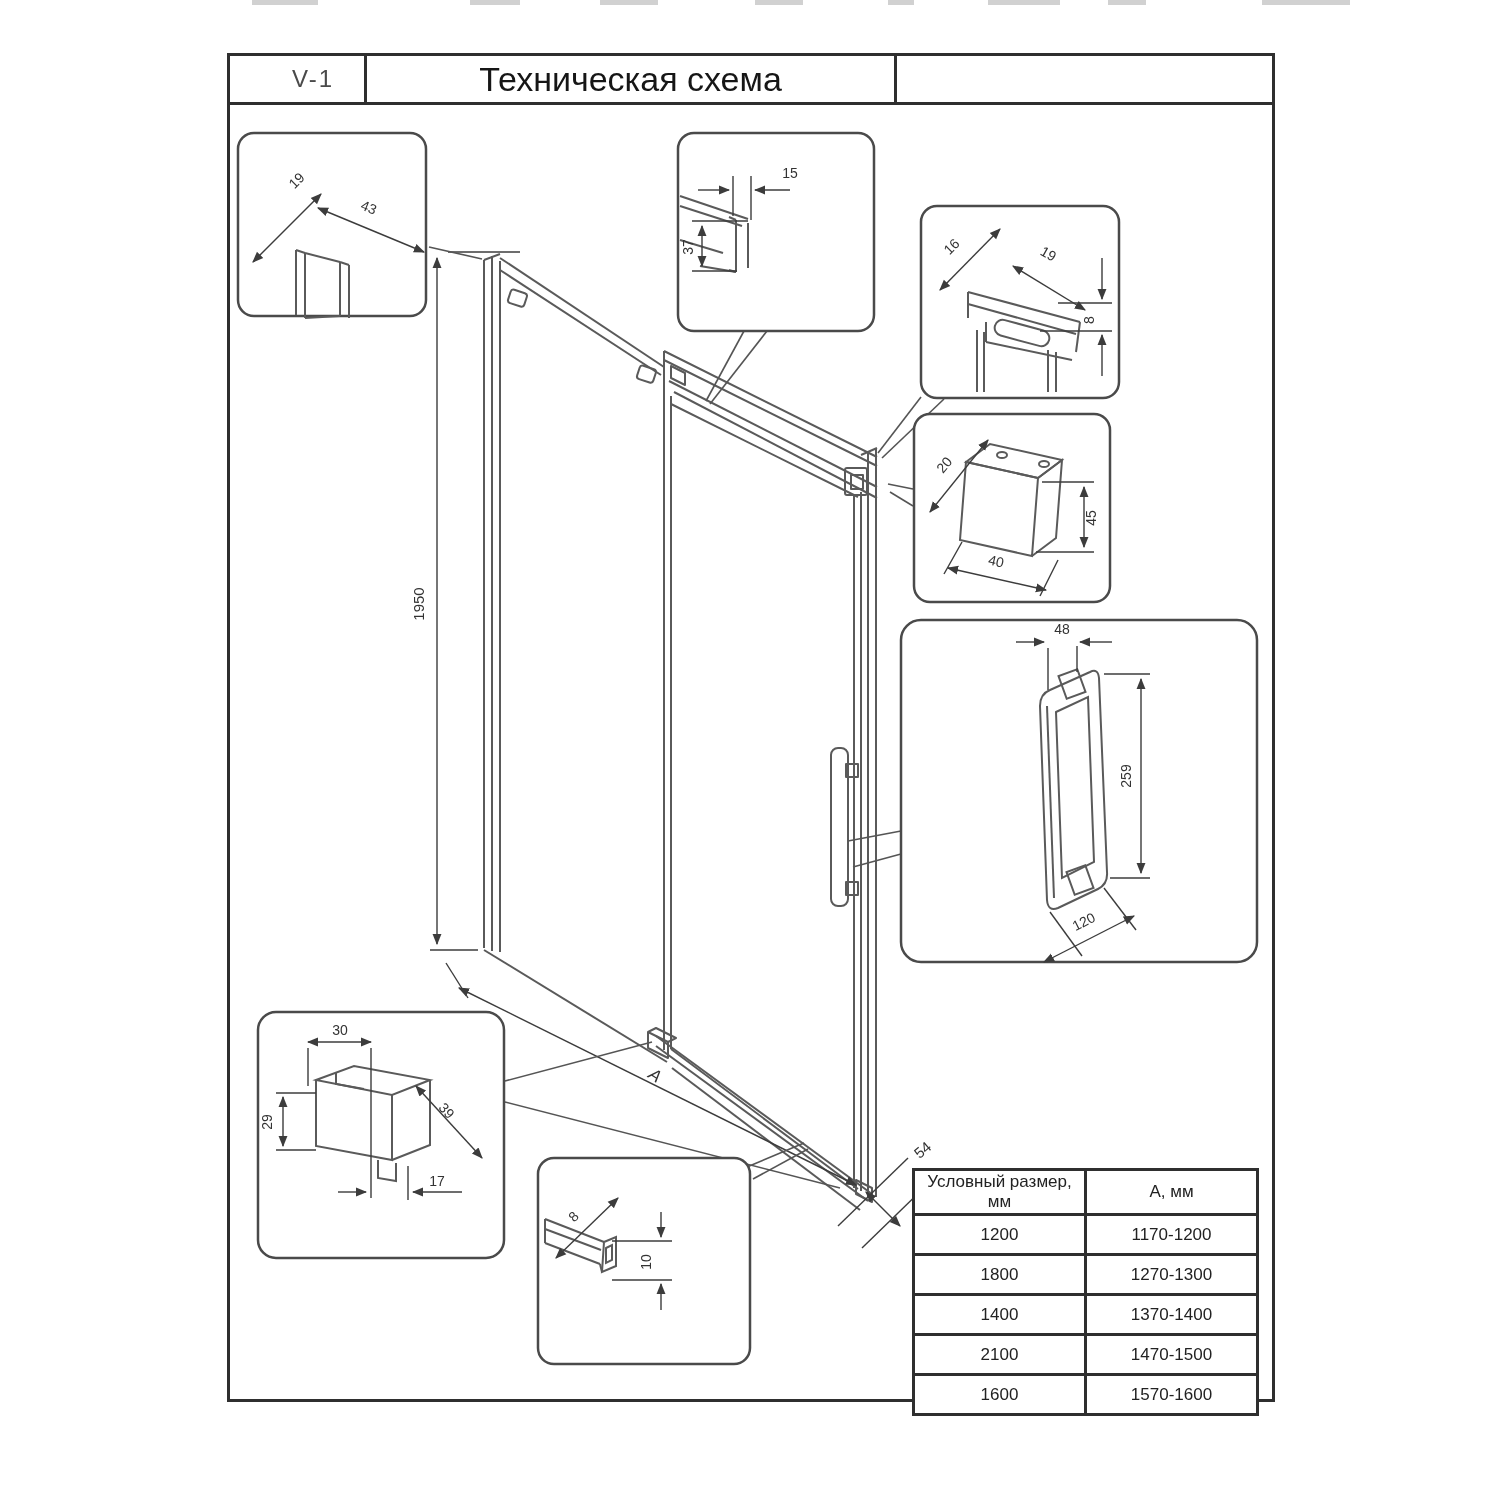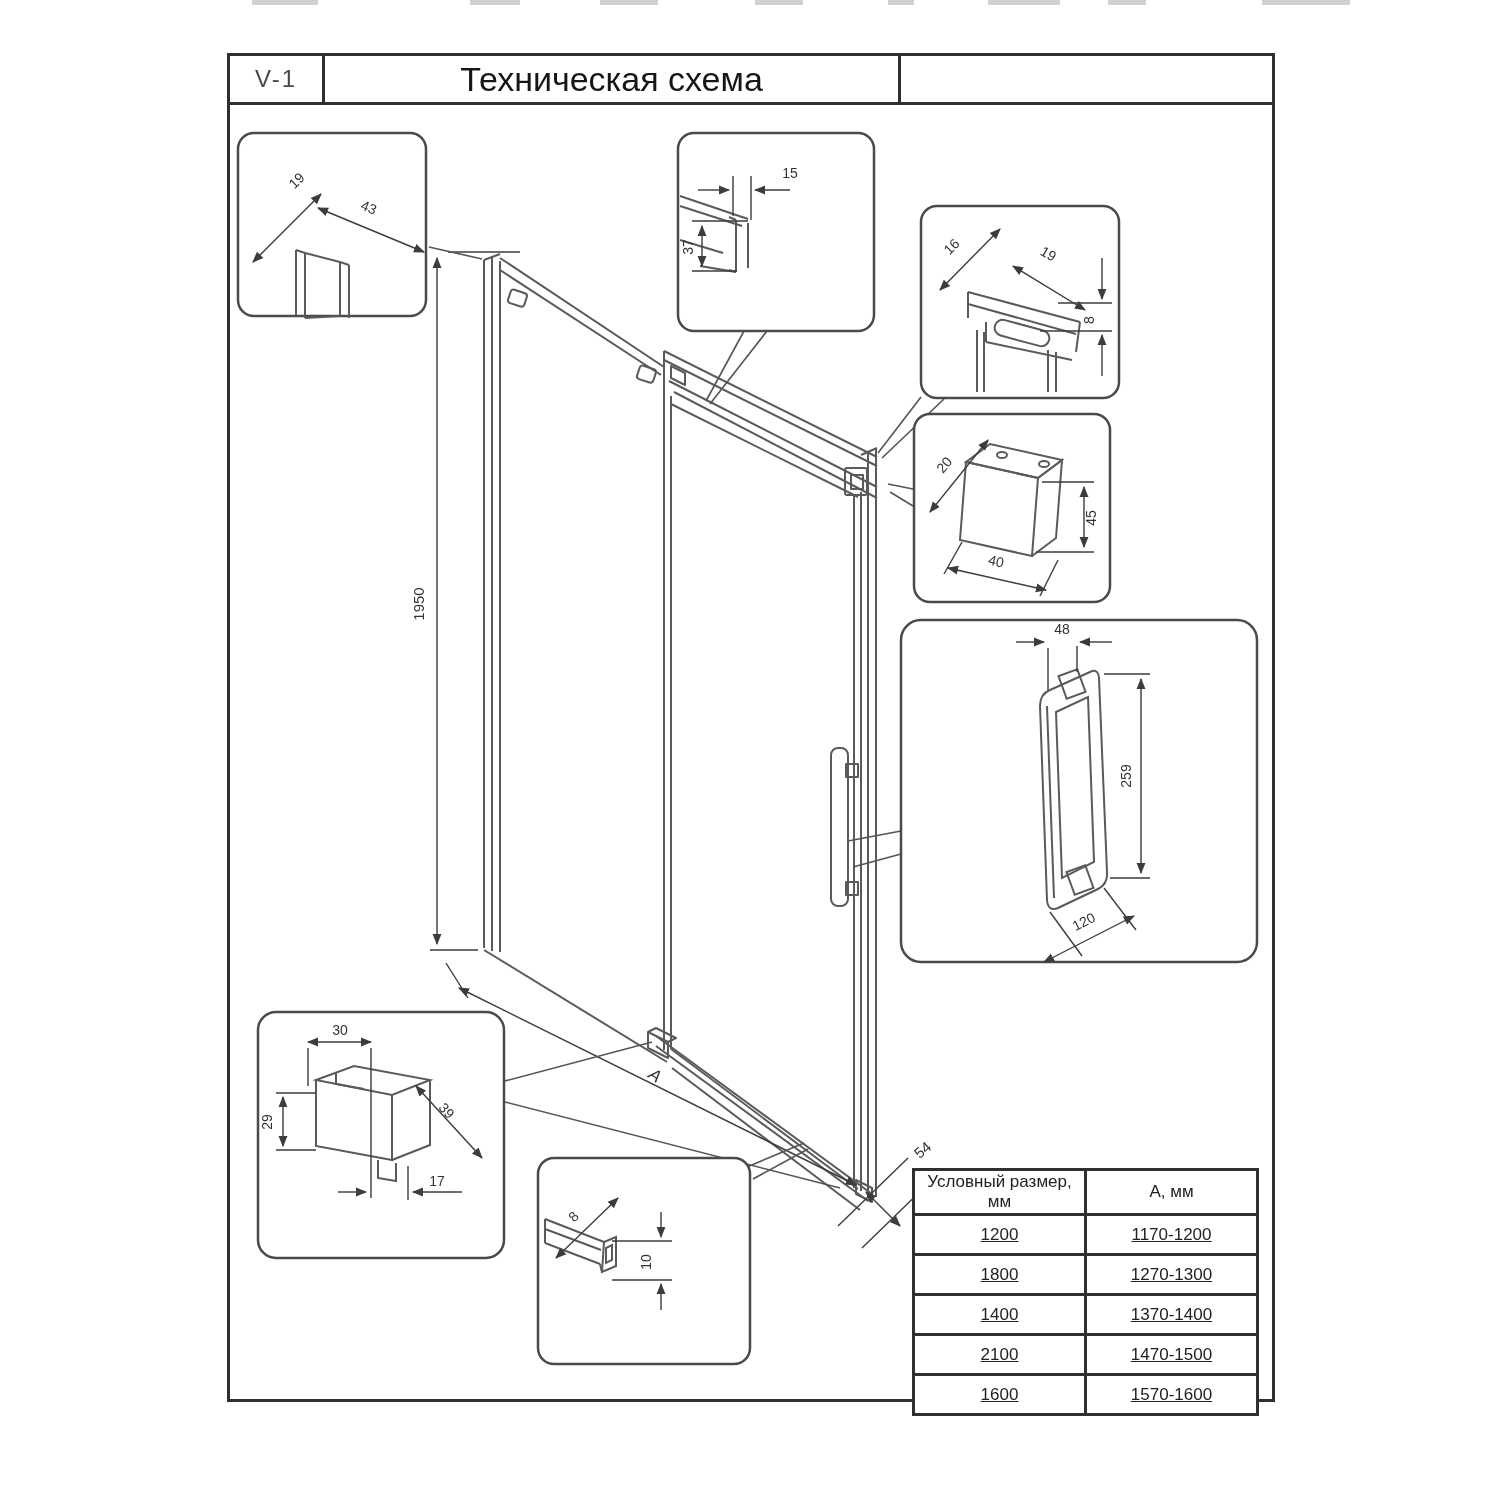"V-1" .hcell.code { margin-left: none -> 32px; width: 95px -> 105px }
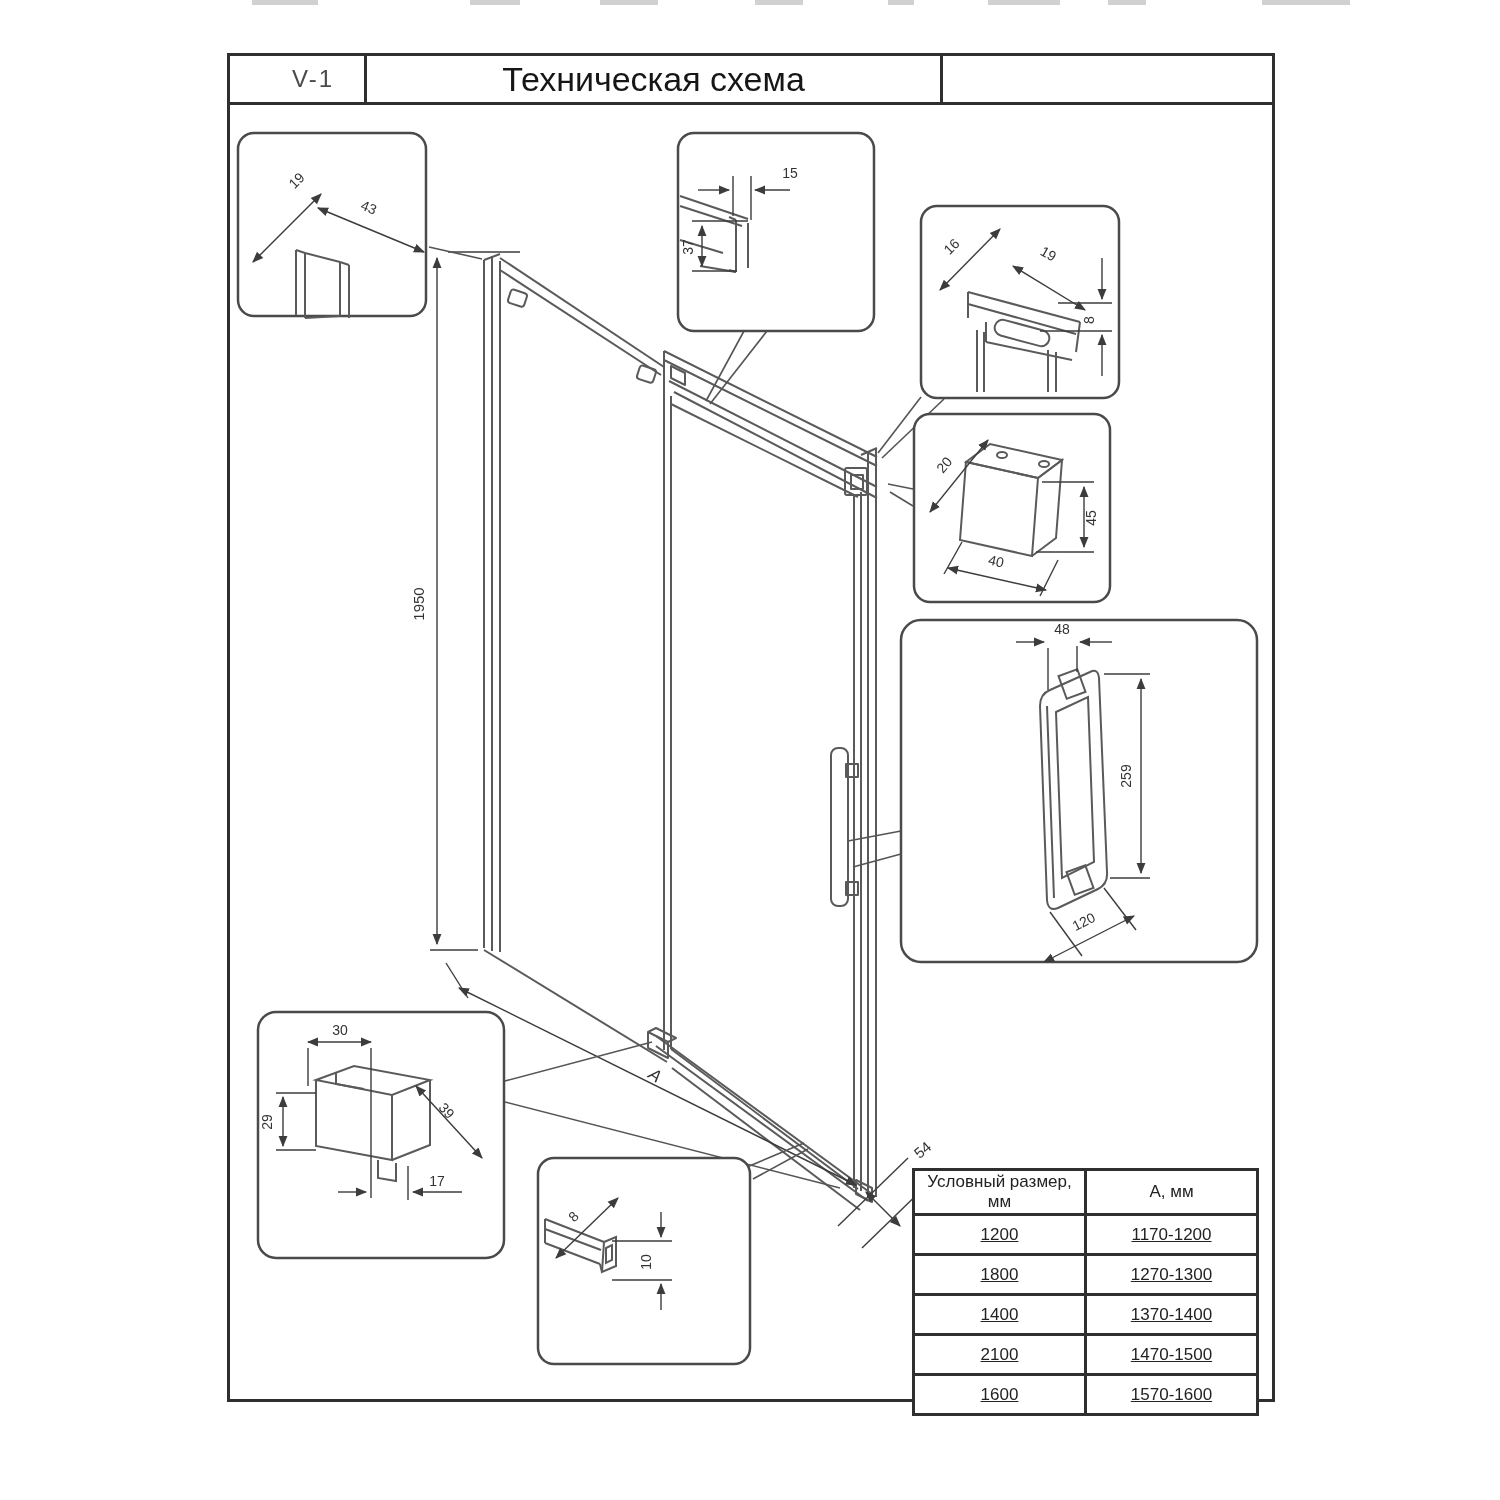"Техническая схема" .hcell.title { width: 576px -> 530px }
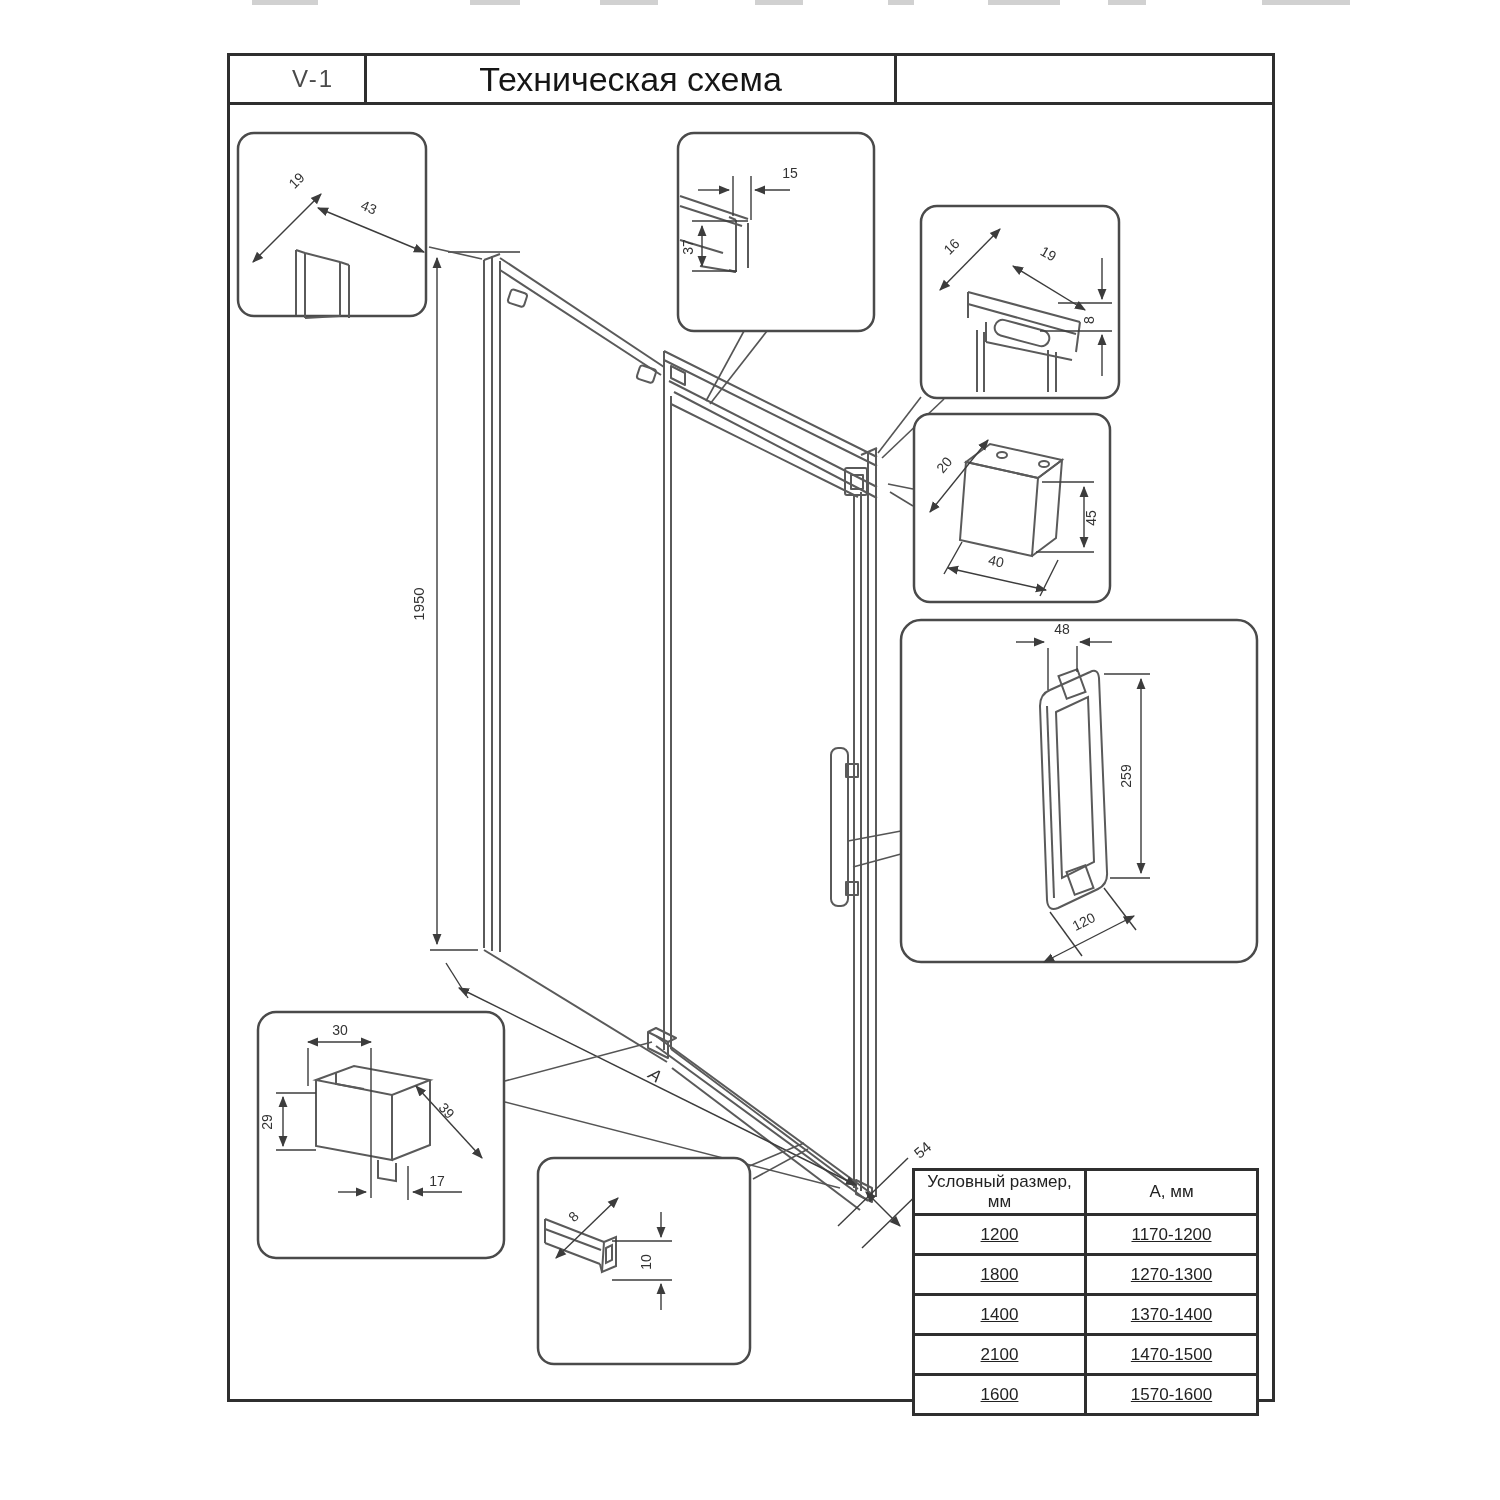"1200" .size-table td { text-decoration: underline -> none }
